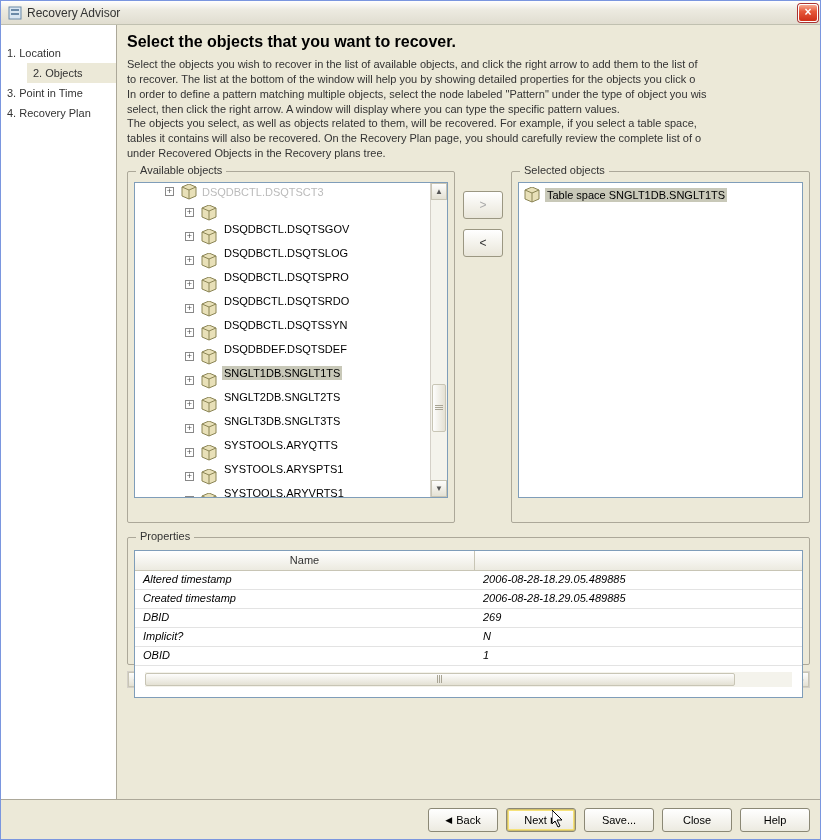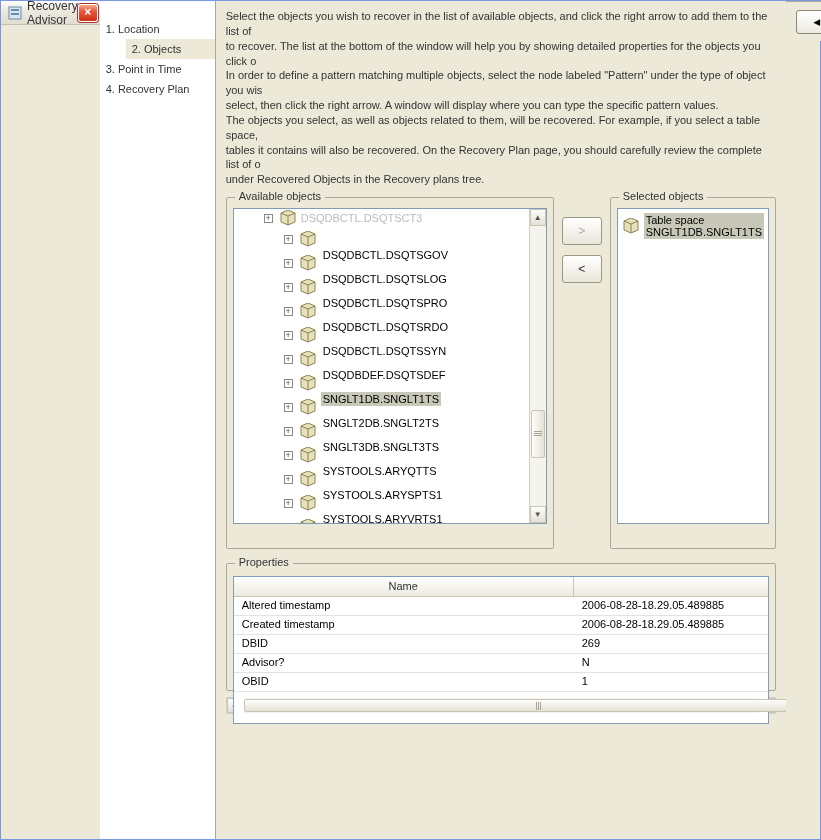"Recovery Advisor" .window { flex-direction: row -> column }
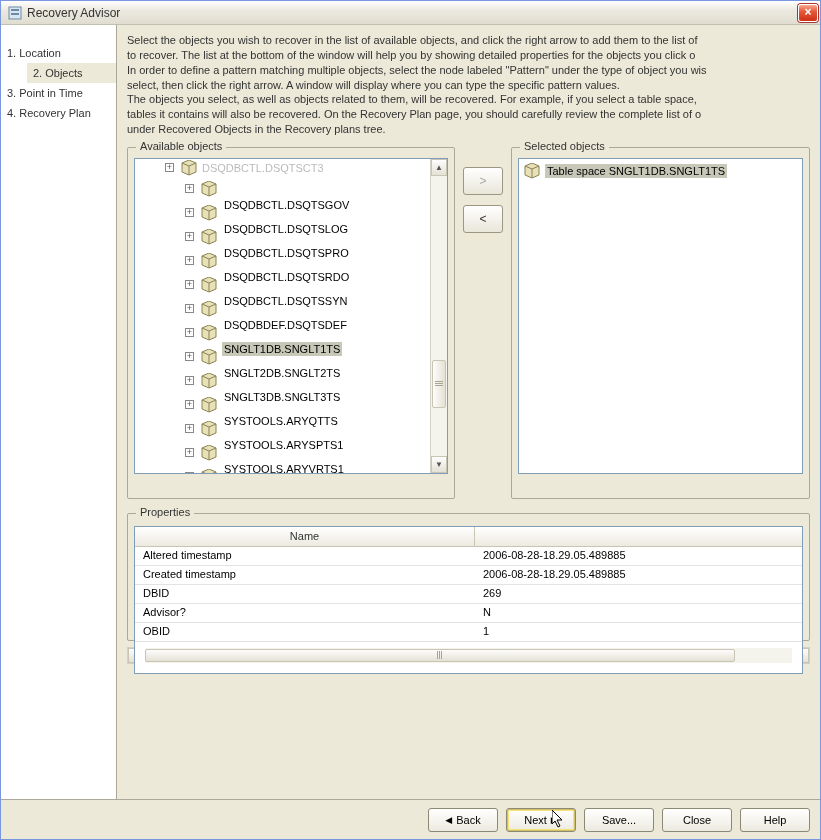"Select the objects that you" h2.page-title { html: none -> <h2>Select the objects that you want to recover.</h2> }
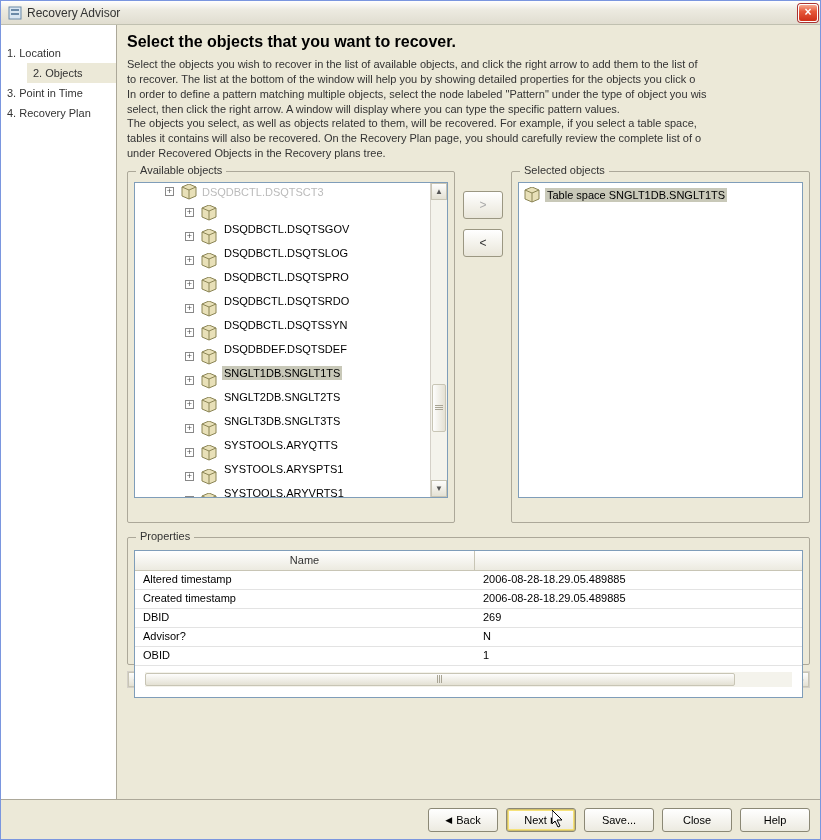"Altered timestamp" .prop-row div { font-style: none -> italic }
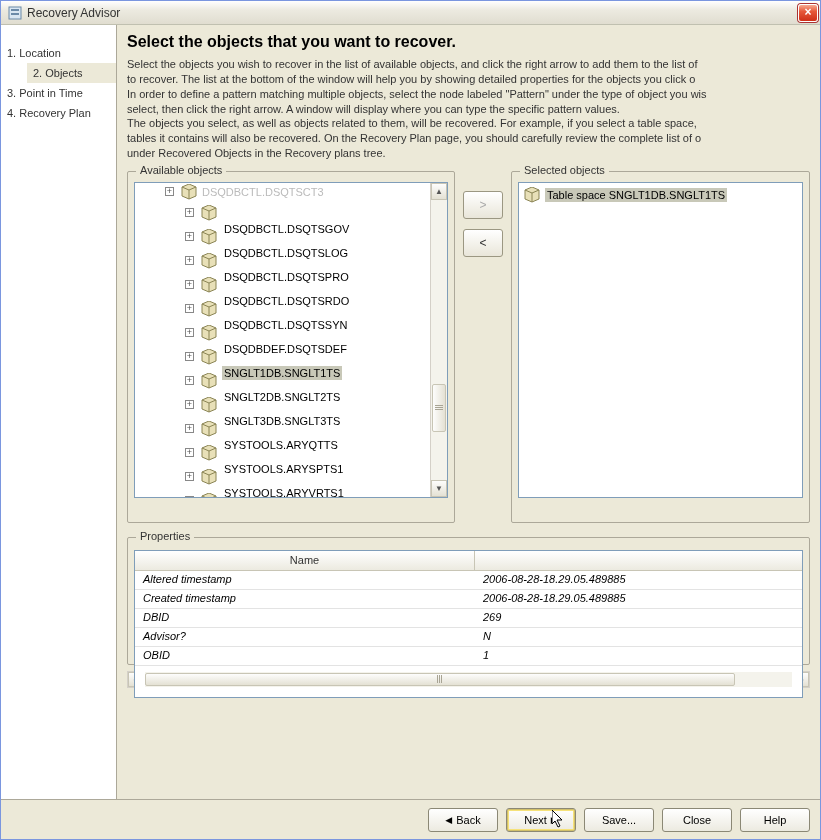"Advisor?" div.pn { text: Advisor -> Implicit }
